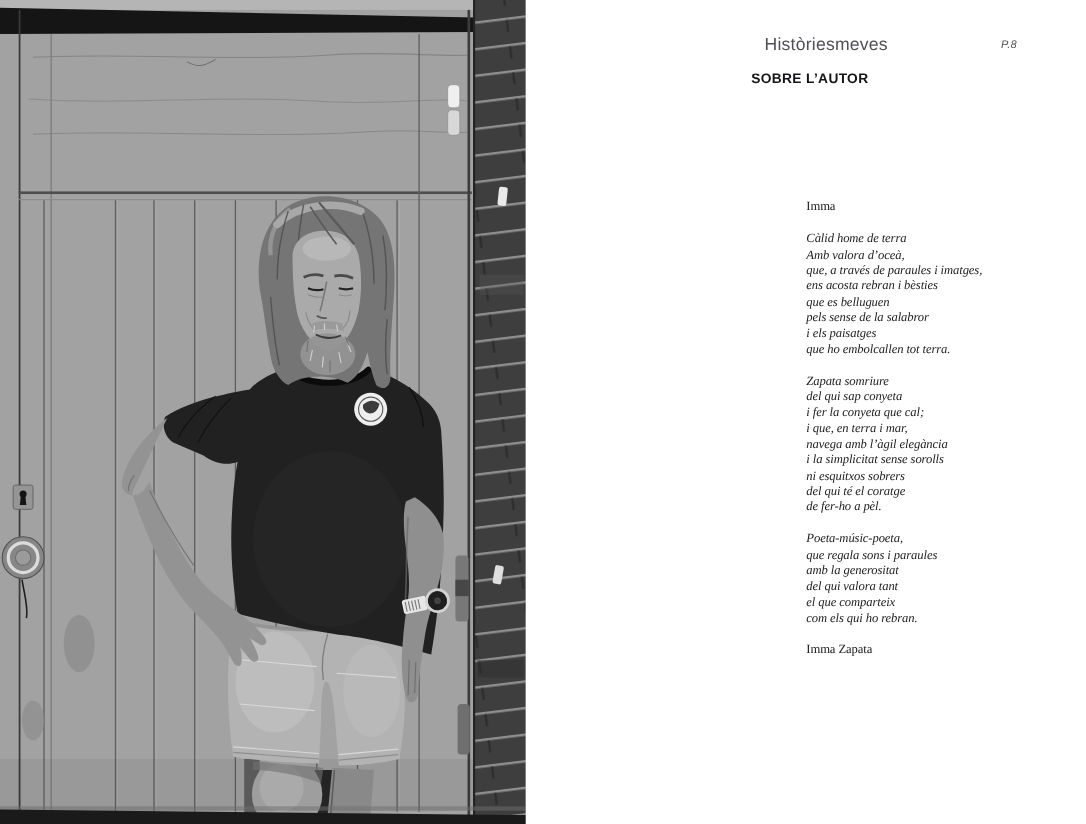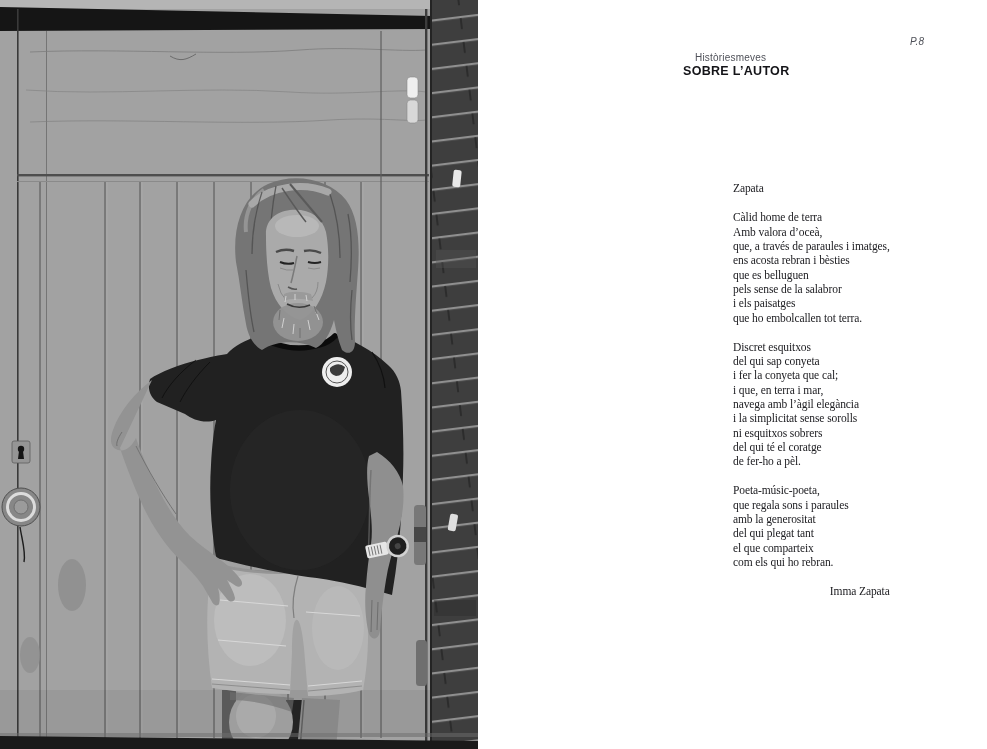"Històriesmeves" .running-pub { font-size: 10px -> 16px; top: 52px -> 32px }
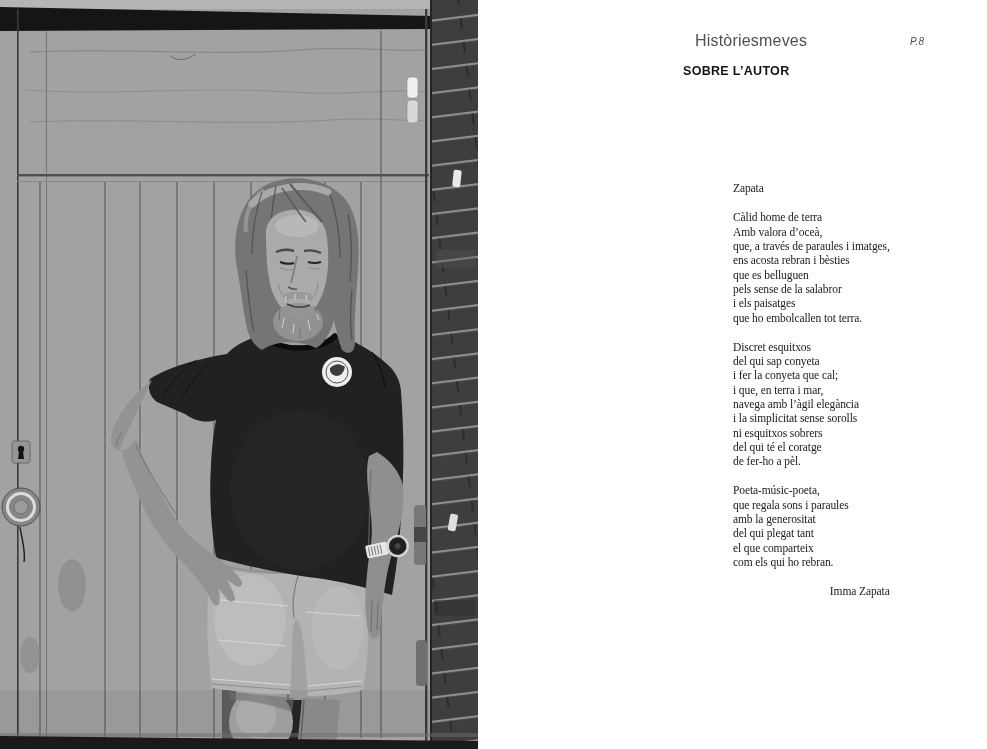"Zapata" div.poem-dedication { text: Zapata -> Imma }
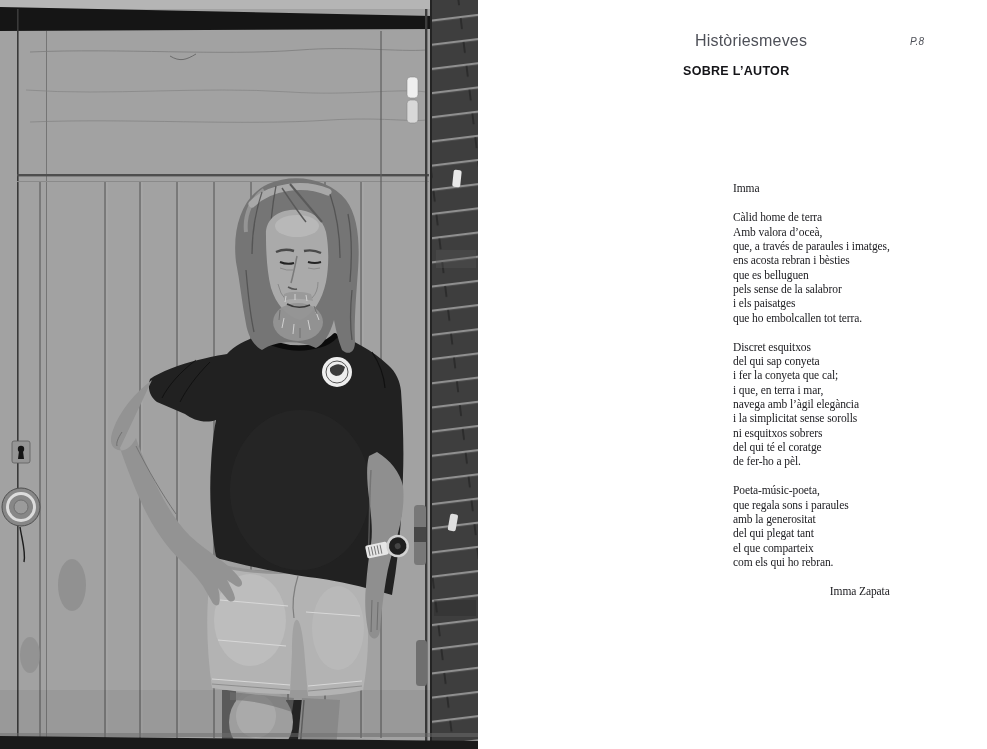"Càlid home de terra" .poem-line { font-style: none -> italic }
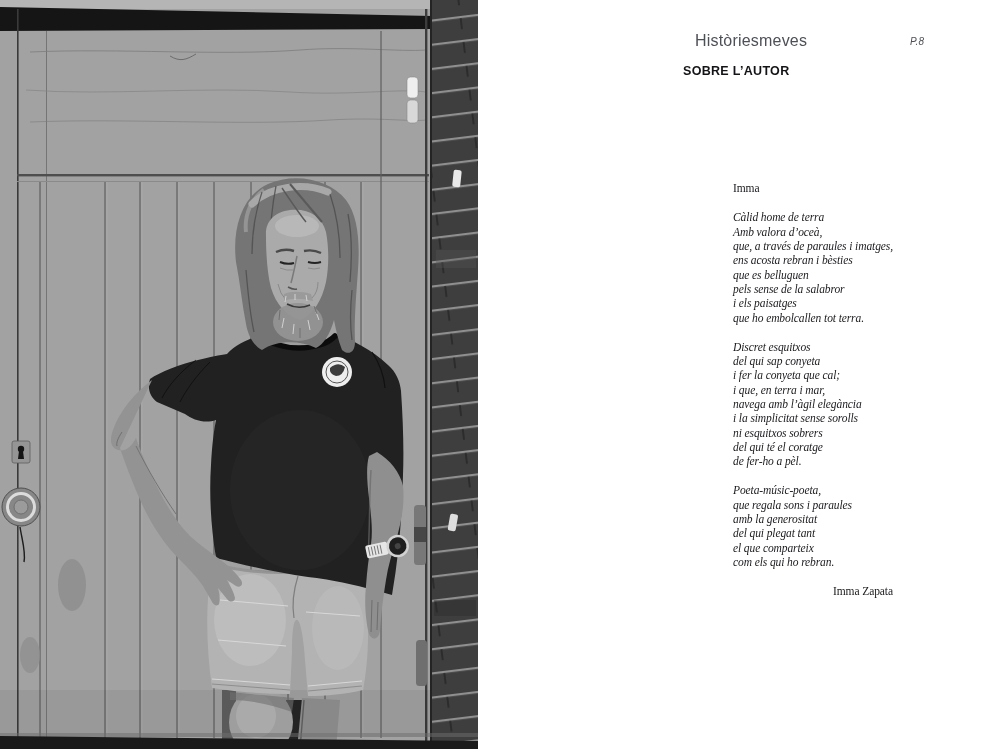"Discret esquitxos" div.poem-line { text: Discret esquitxos -> Zapata somriure }
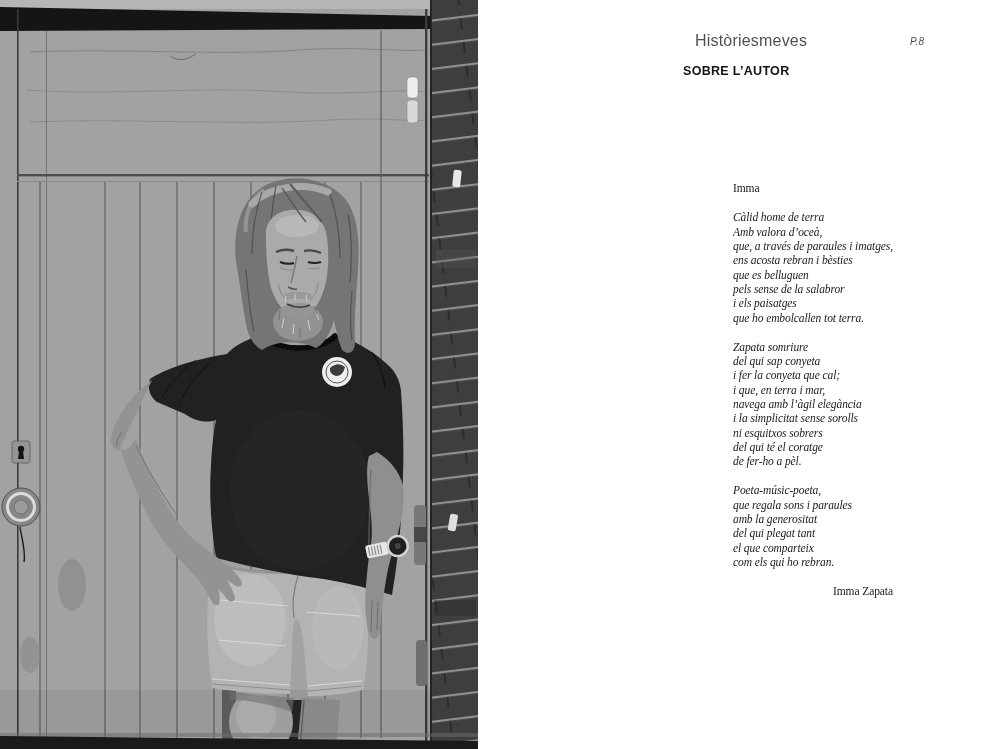"del qui plegat tant" div.poem-line { text: plegat -> valora }
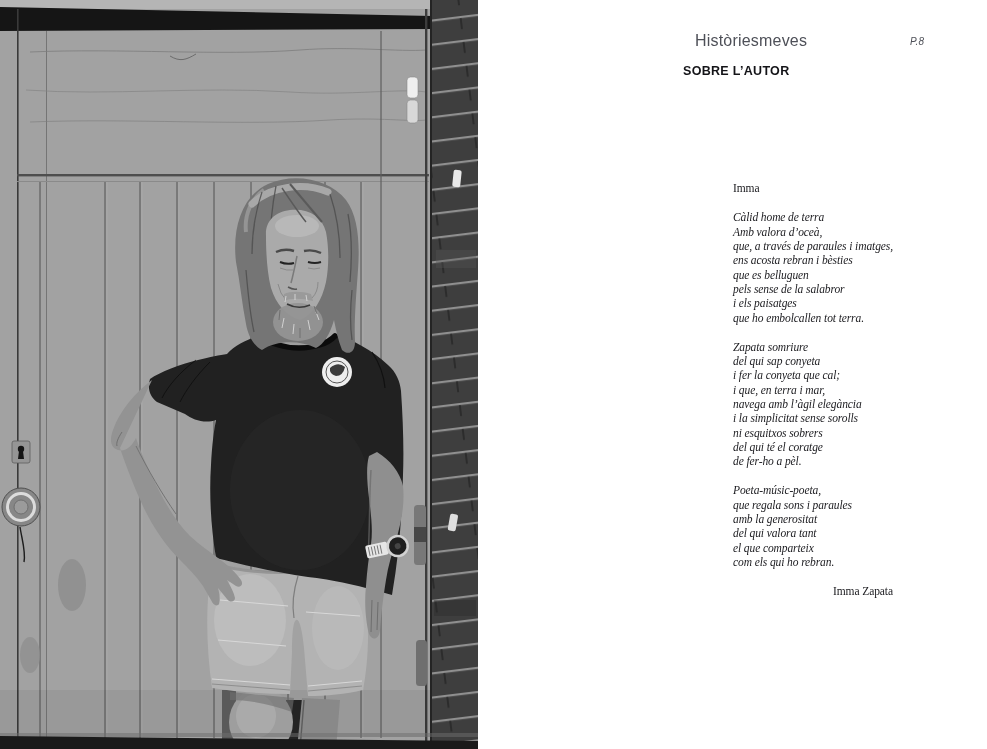"Imma Zapata" .poem-author { text-align: right -> none }
